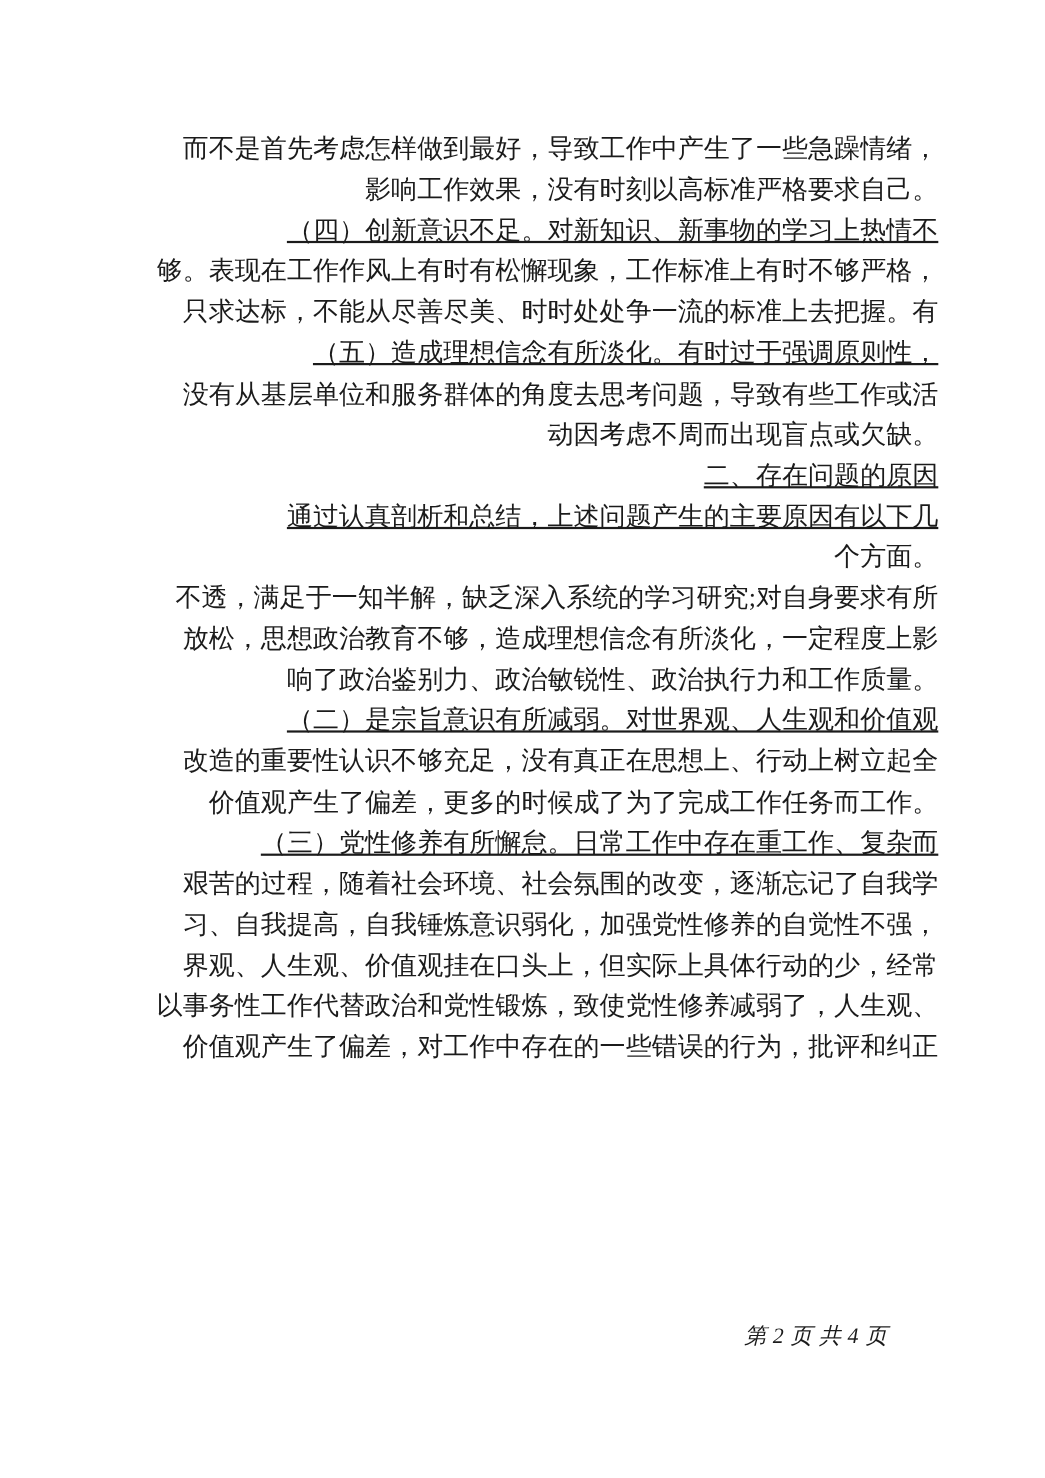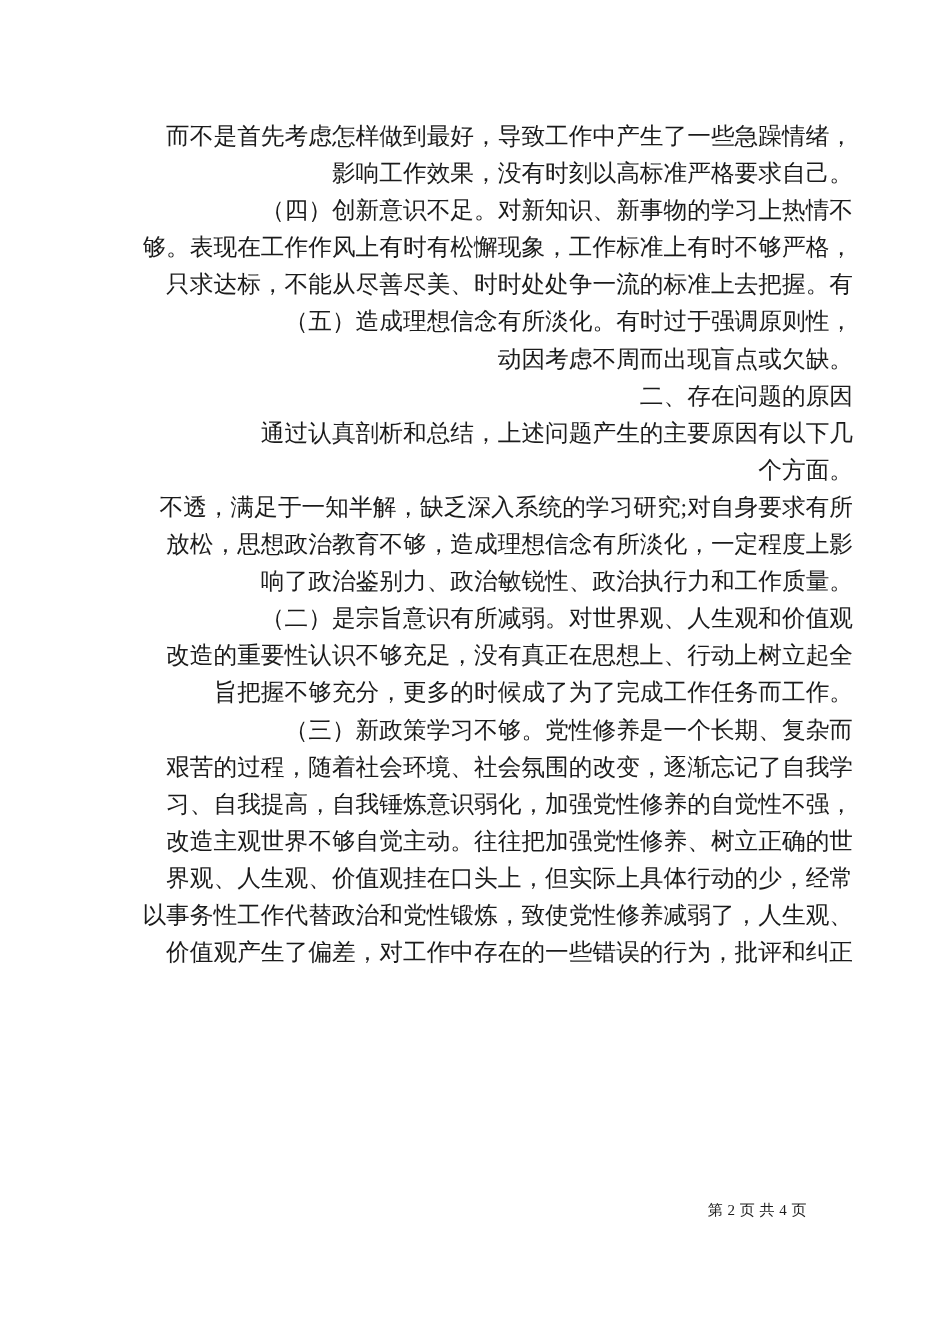"（四）创新意识不足。对新知识、新事物的学习上热情不" .line.indent { text-decoration: none -> underline }
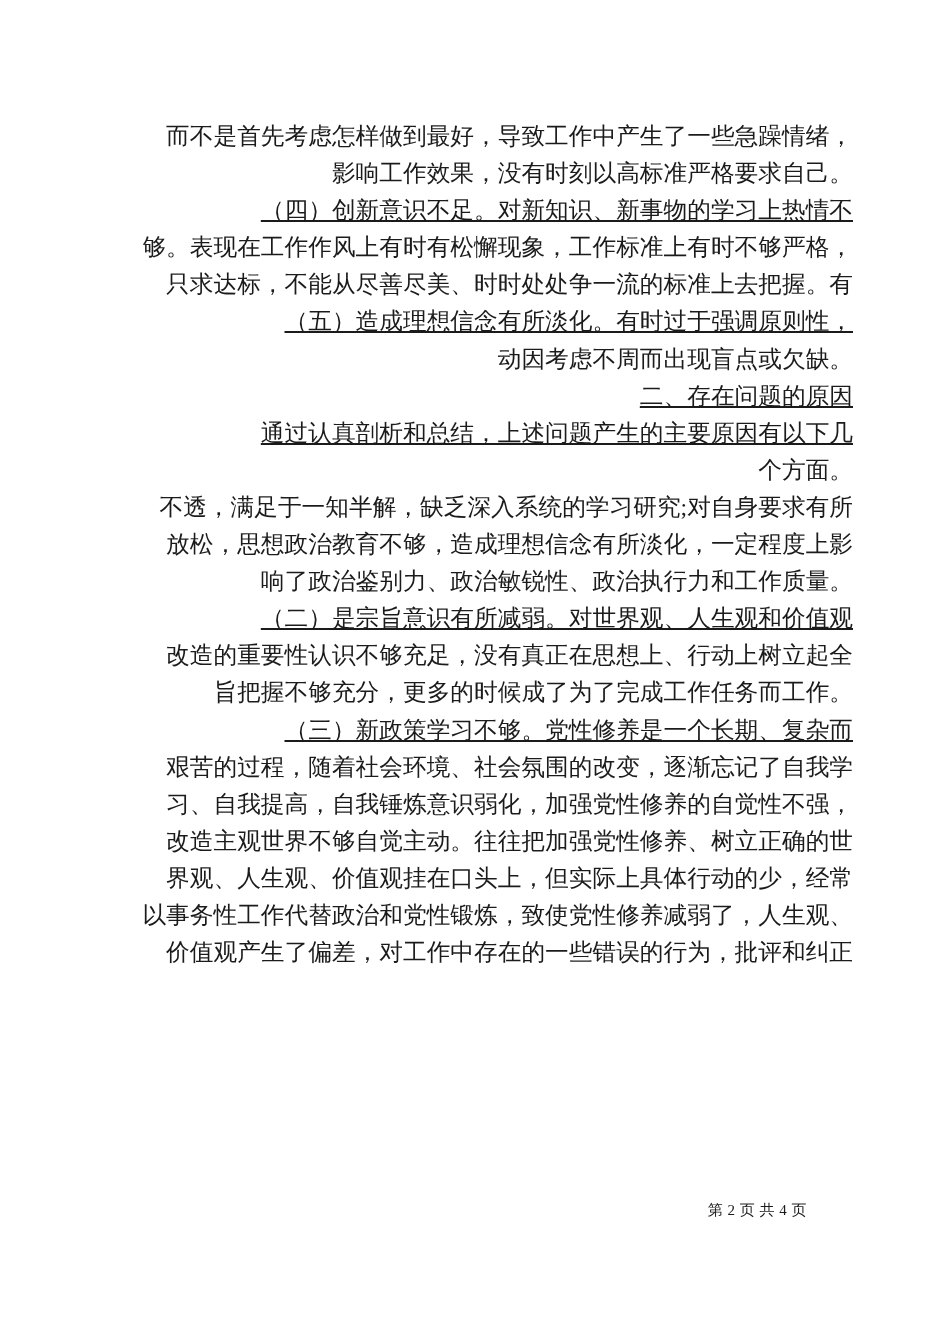"没有从基层单位和服务群体的角度去思考问题，导致有些工作或活" div.line { html: none -> <div>没有从基层单位和服务群体的角度去思考问题，导致有些工作或活</div> }
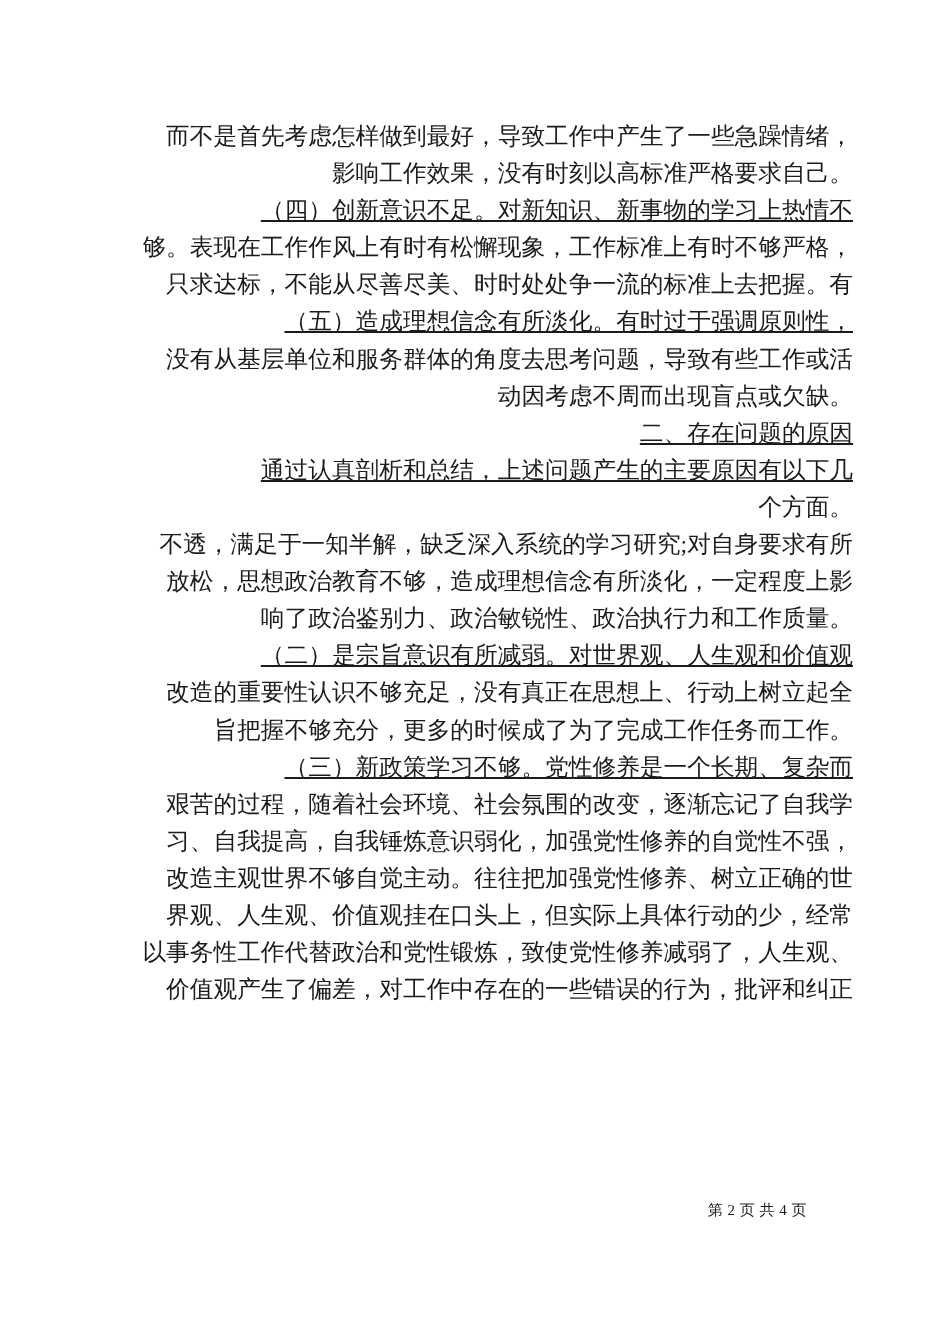"旨把握不够充分，更多的时候成了为了完成工作任务而工作。" div.line { text: 旨把握不够充分 -> 价值观产生了偏差 }
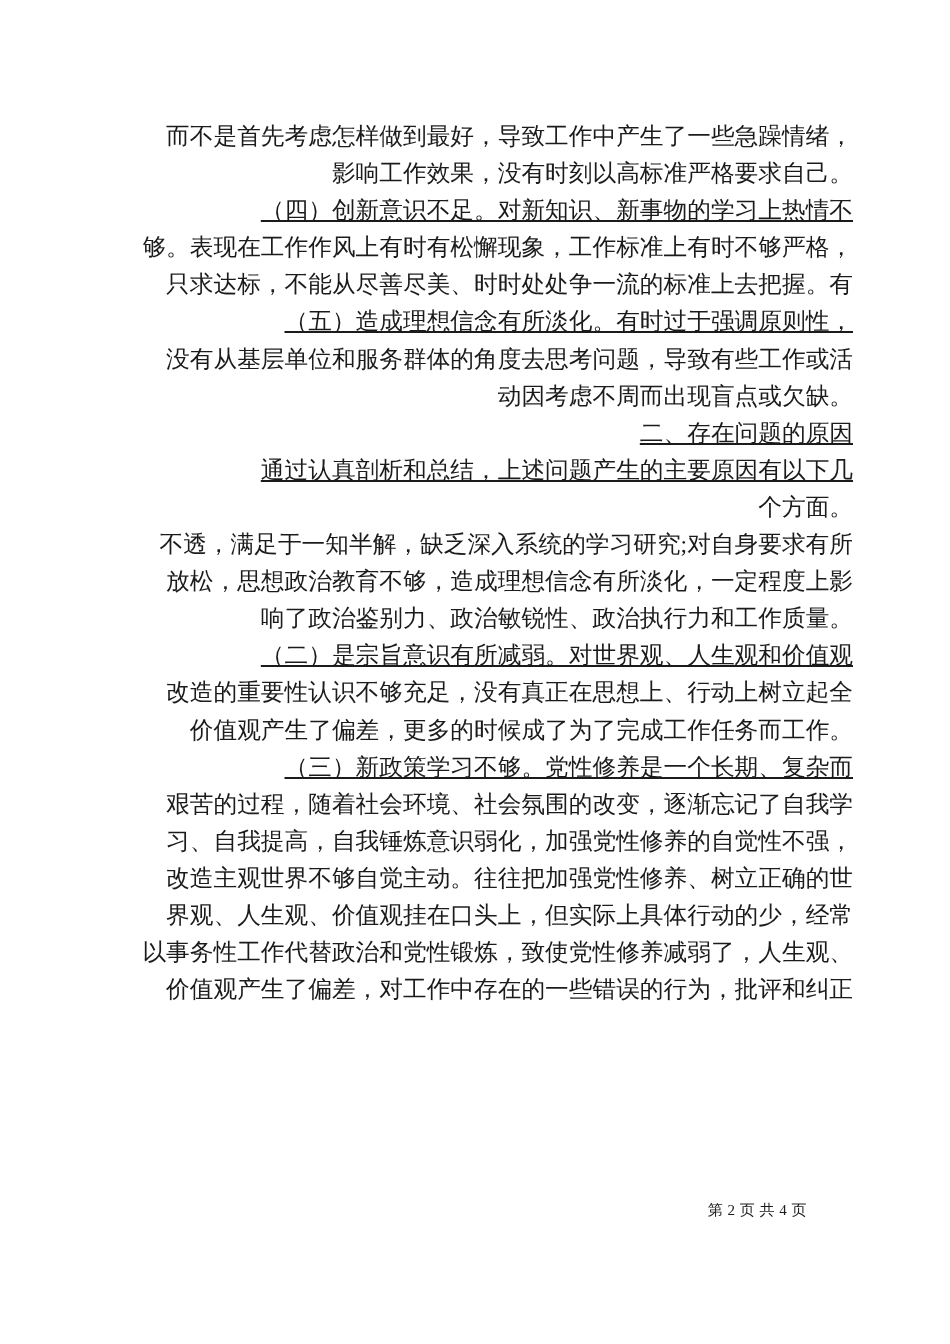"（三）新政策学习不够。党性修养是一个长期、复杂而" div.line { text: 新政策学习不够。党性修养是一个长期 -> 党性修养有所懈怠。日常工作中存在重工作 }
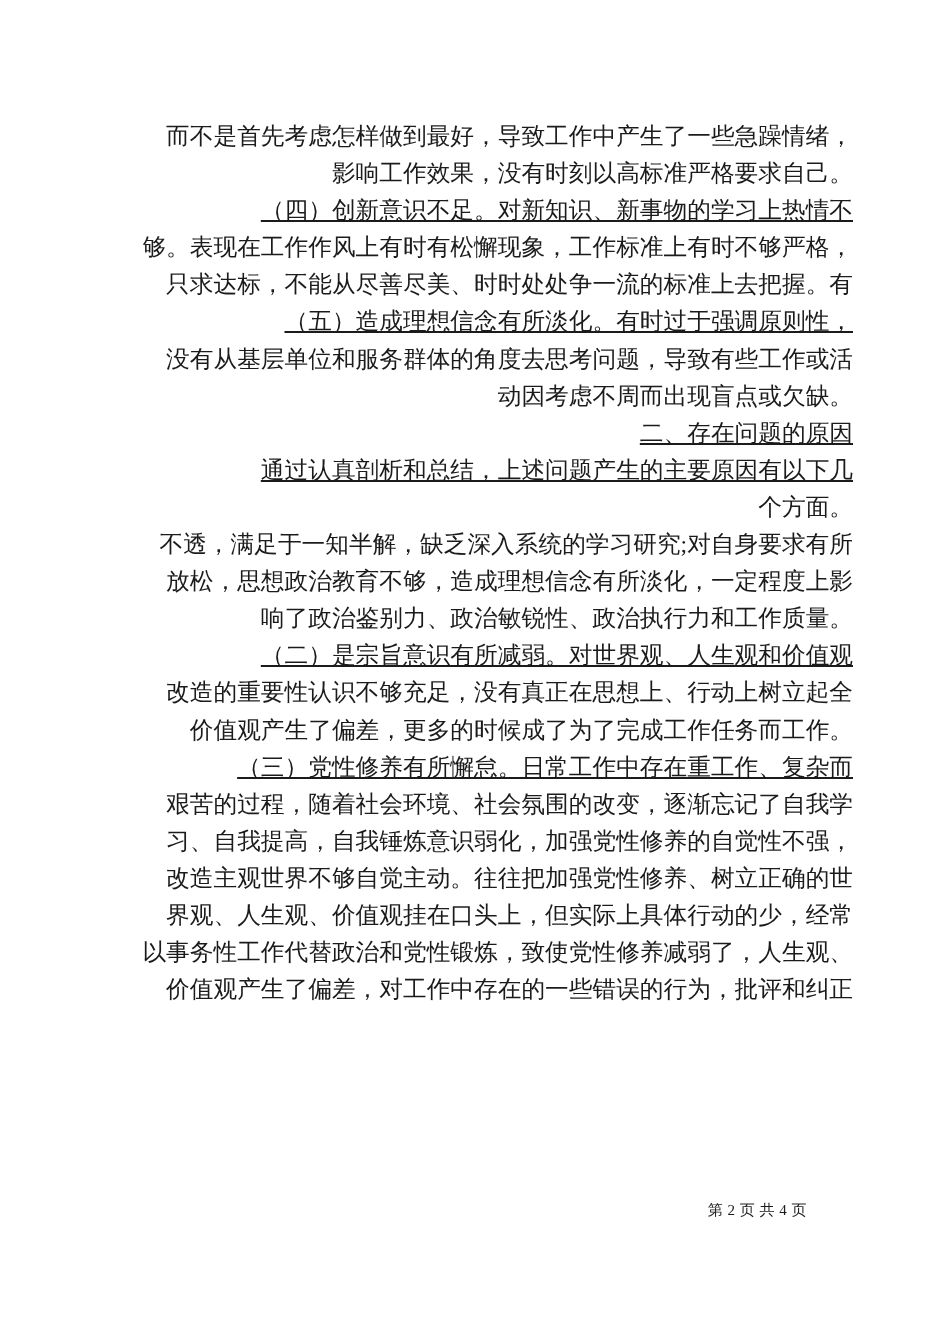"改造主观世界不够自觉主动。往往把加强党性修养、树立正确的世" div.line { html: <div>改造主观世界不够自觉主动。往往把加强党性修养、树立正确的世</div> -> none }
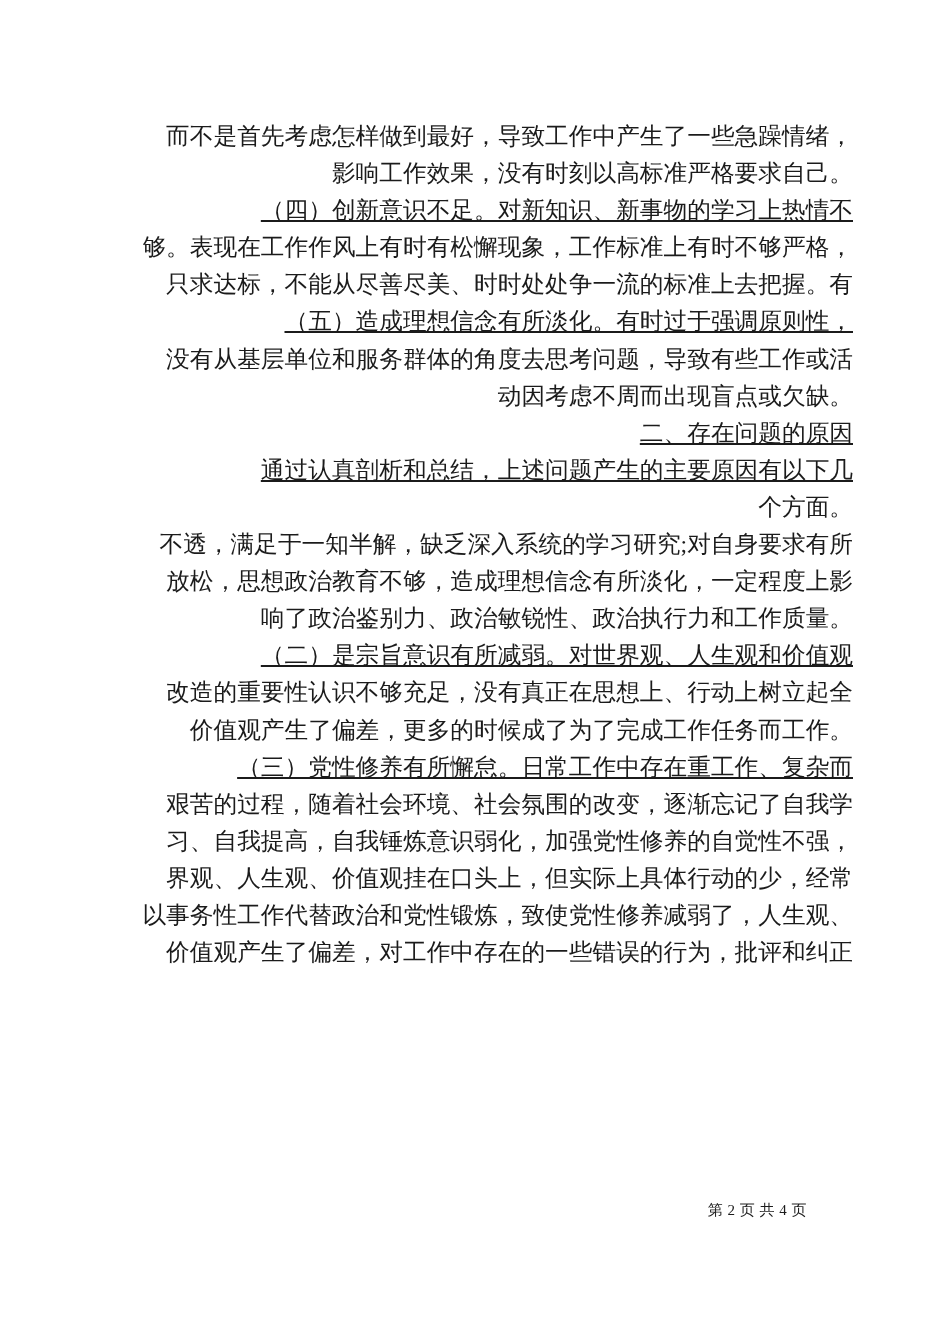"第 2 页 共 4" .page-footer { font-size: 15px -> 20px; font-style: none -> italic }
